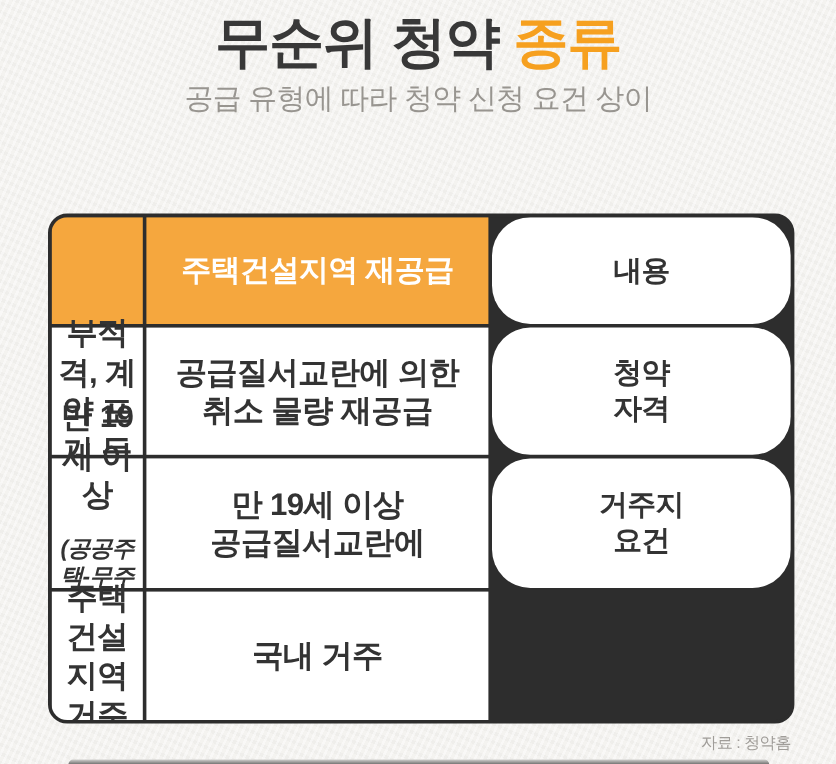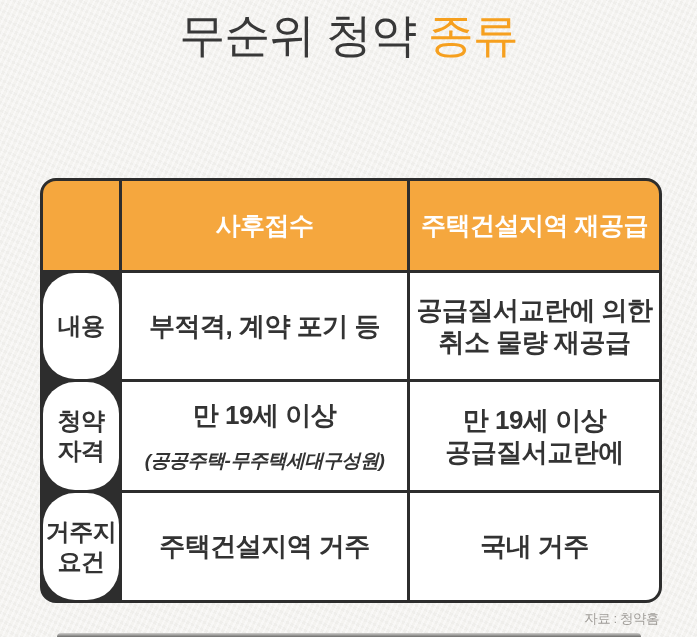"무순위 청약 종류" .title { font-weight: 400 -> 700 }
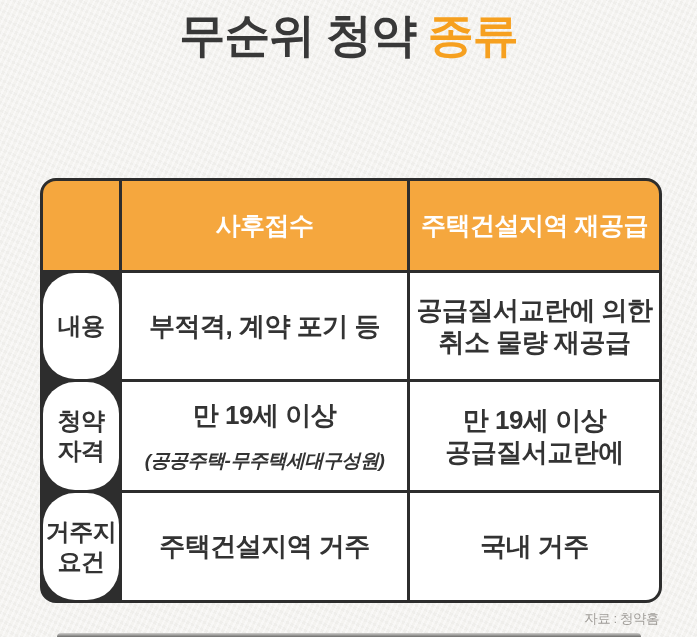"공급 유형에 따라 청약 신청" div { html: none -> <div>공급 유형에 따라 청약 신청 요건 상이</div> }
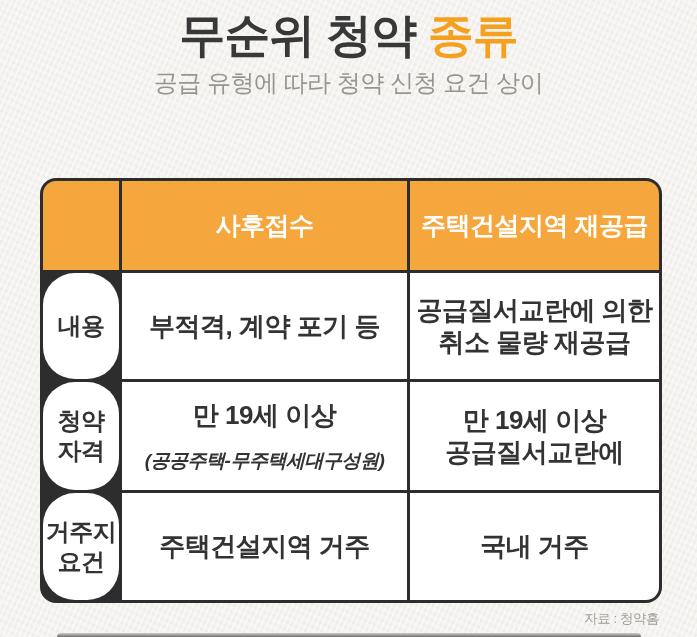"사후접수" div.cell { html: <div> <span>사후접수</span> </div> -> none }
